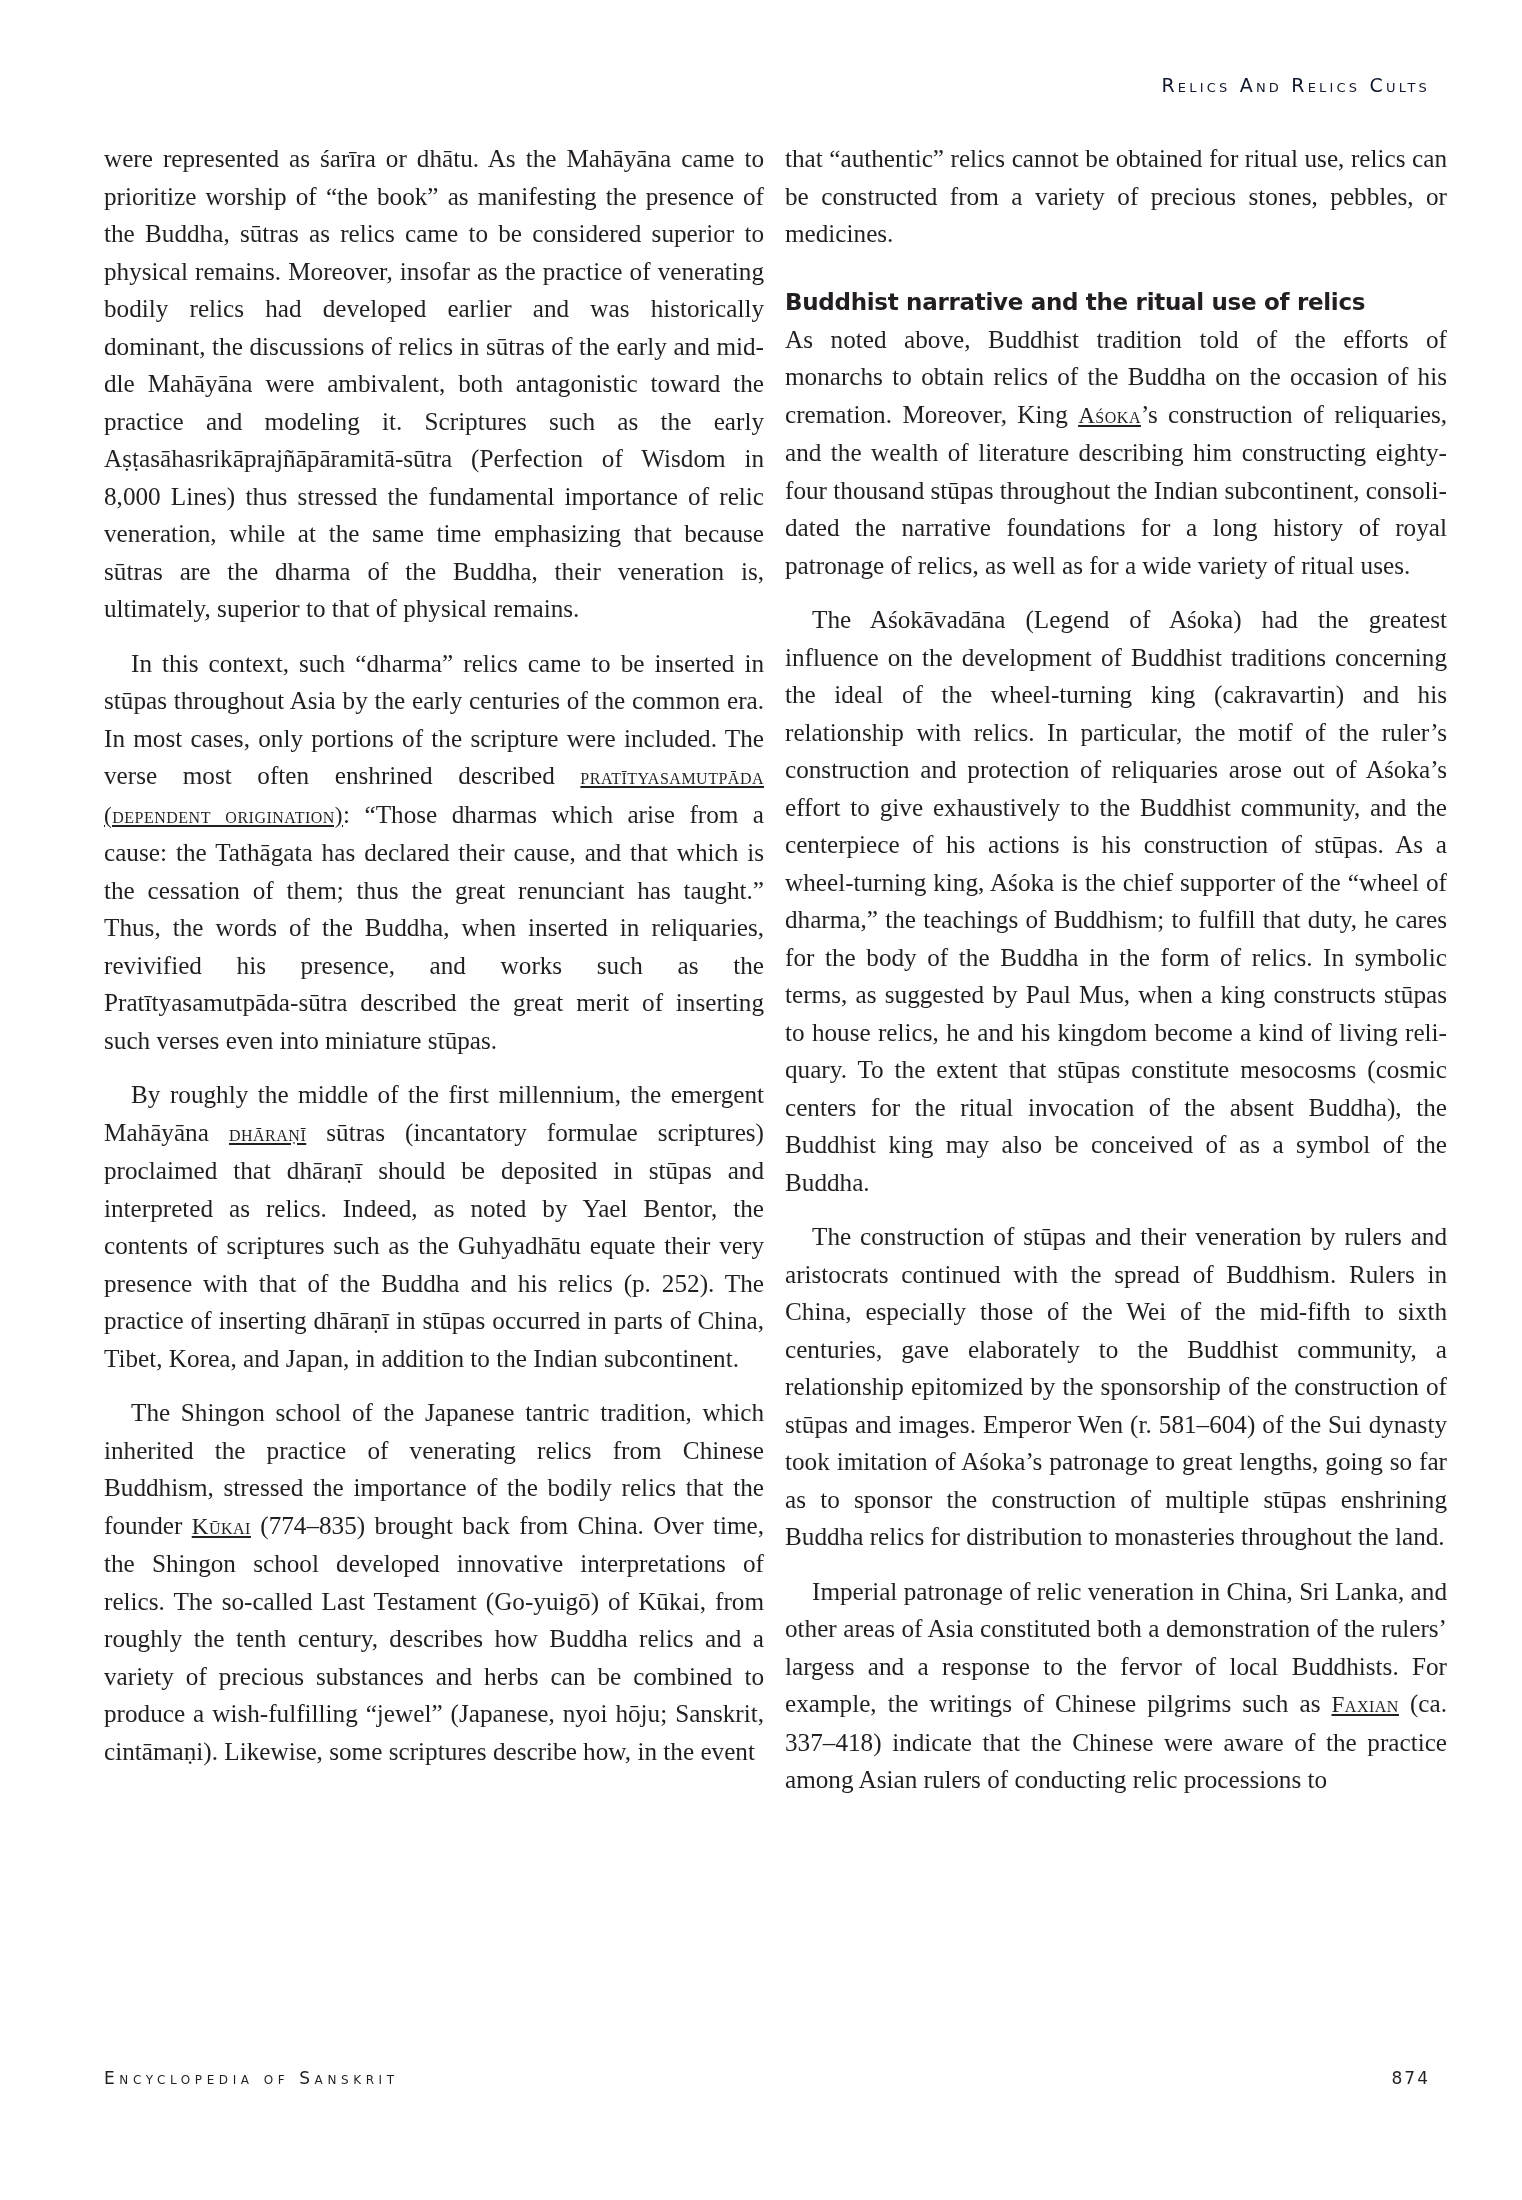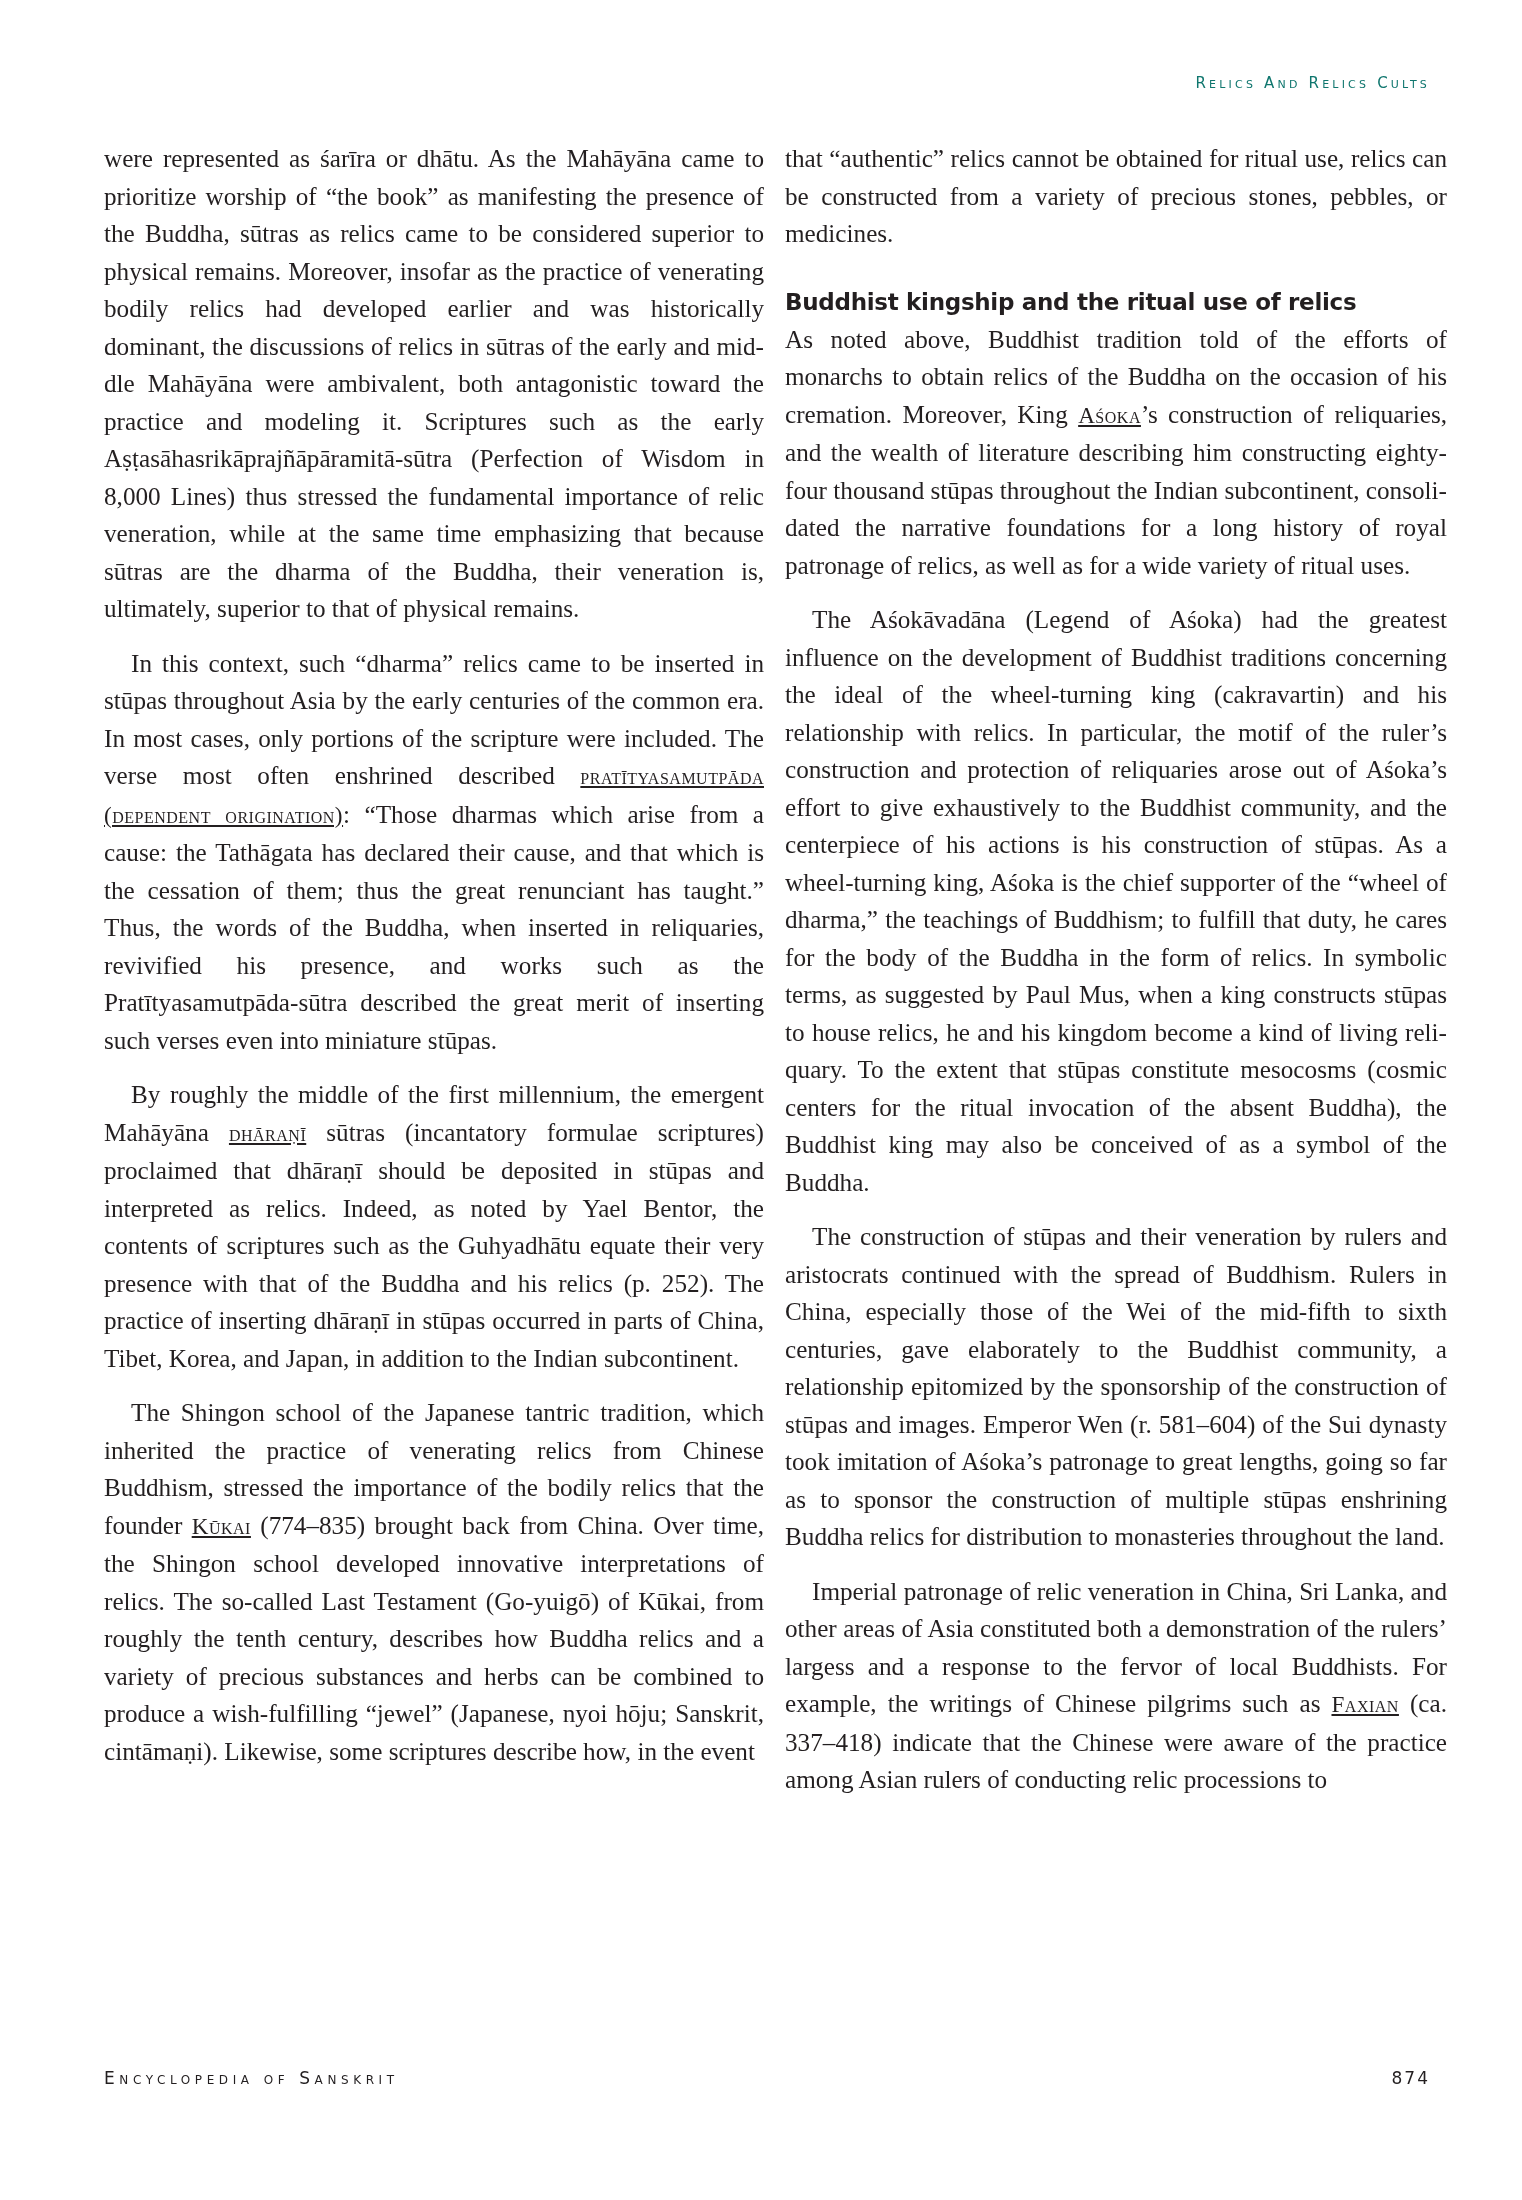"Relics And Relics Cults" .running-head { color: #0f766e -> #0f172a; font-size: 15px -> 19px }
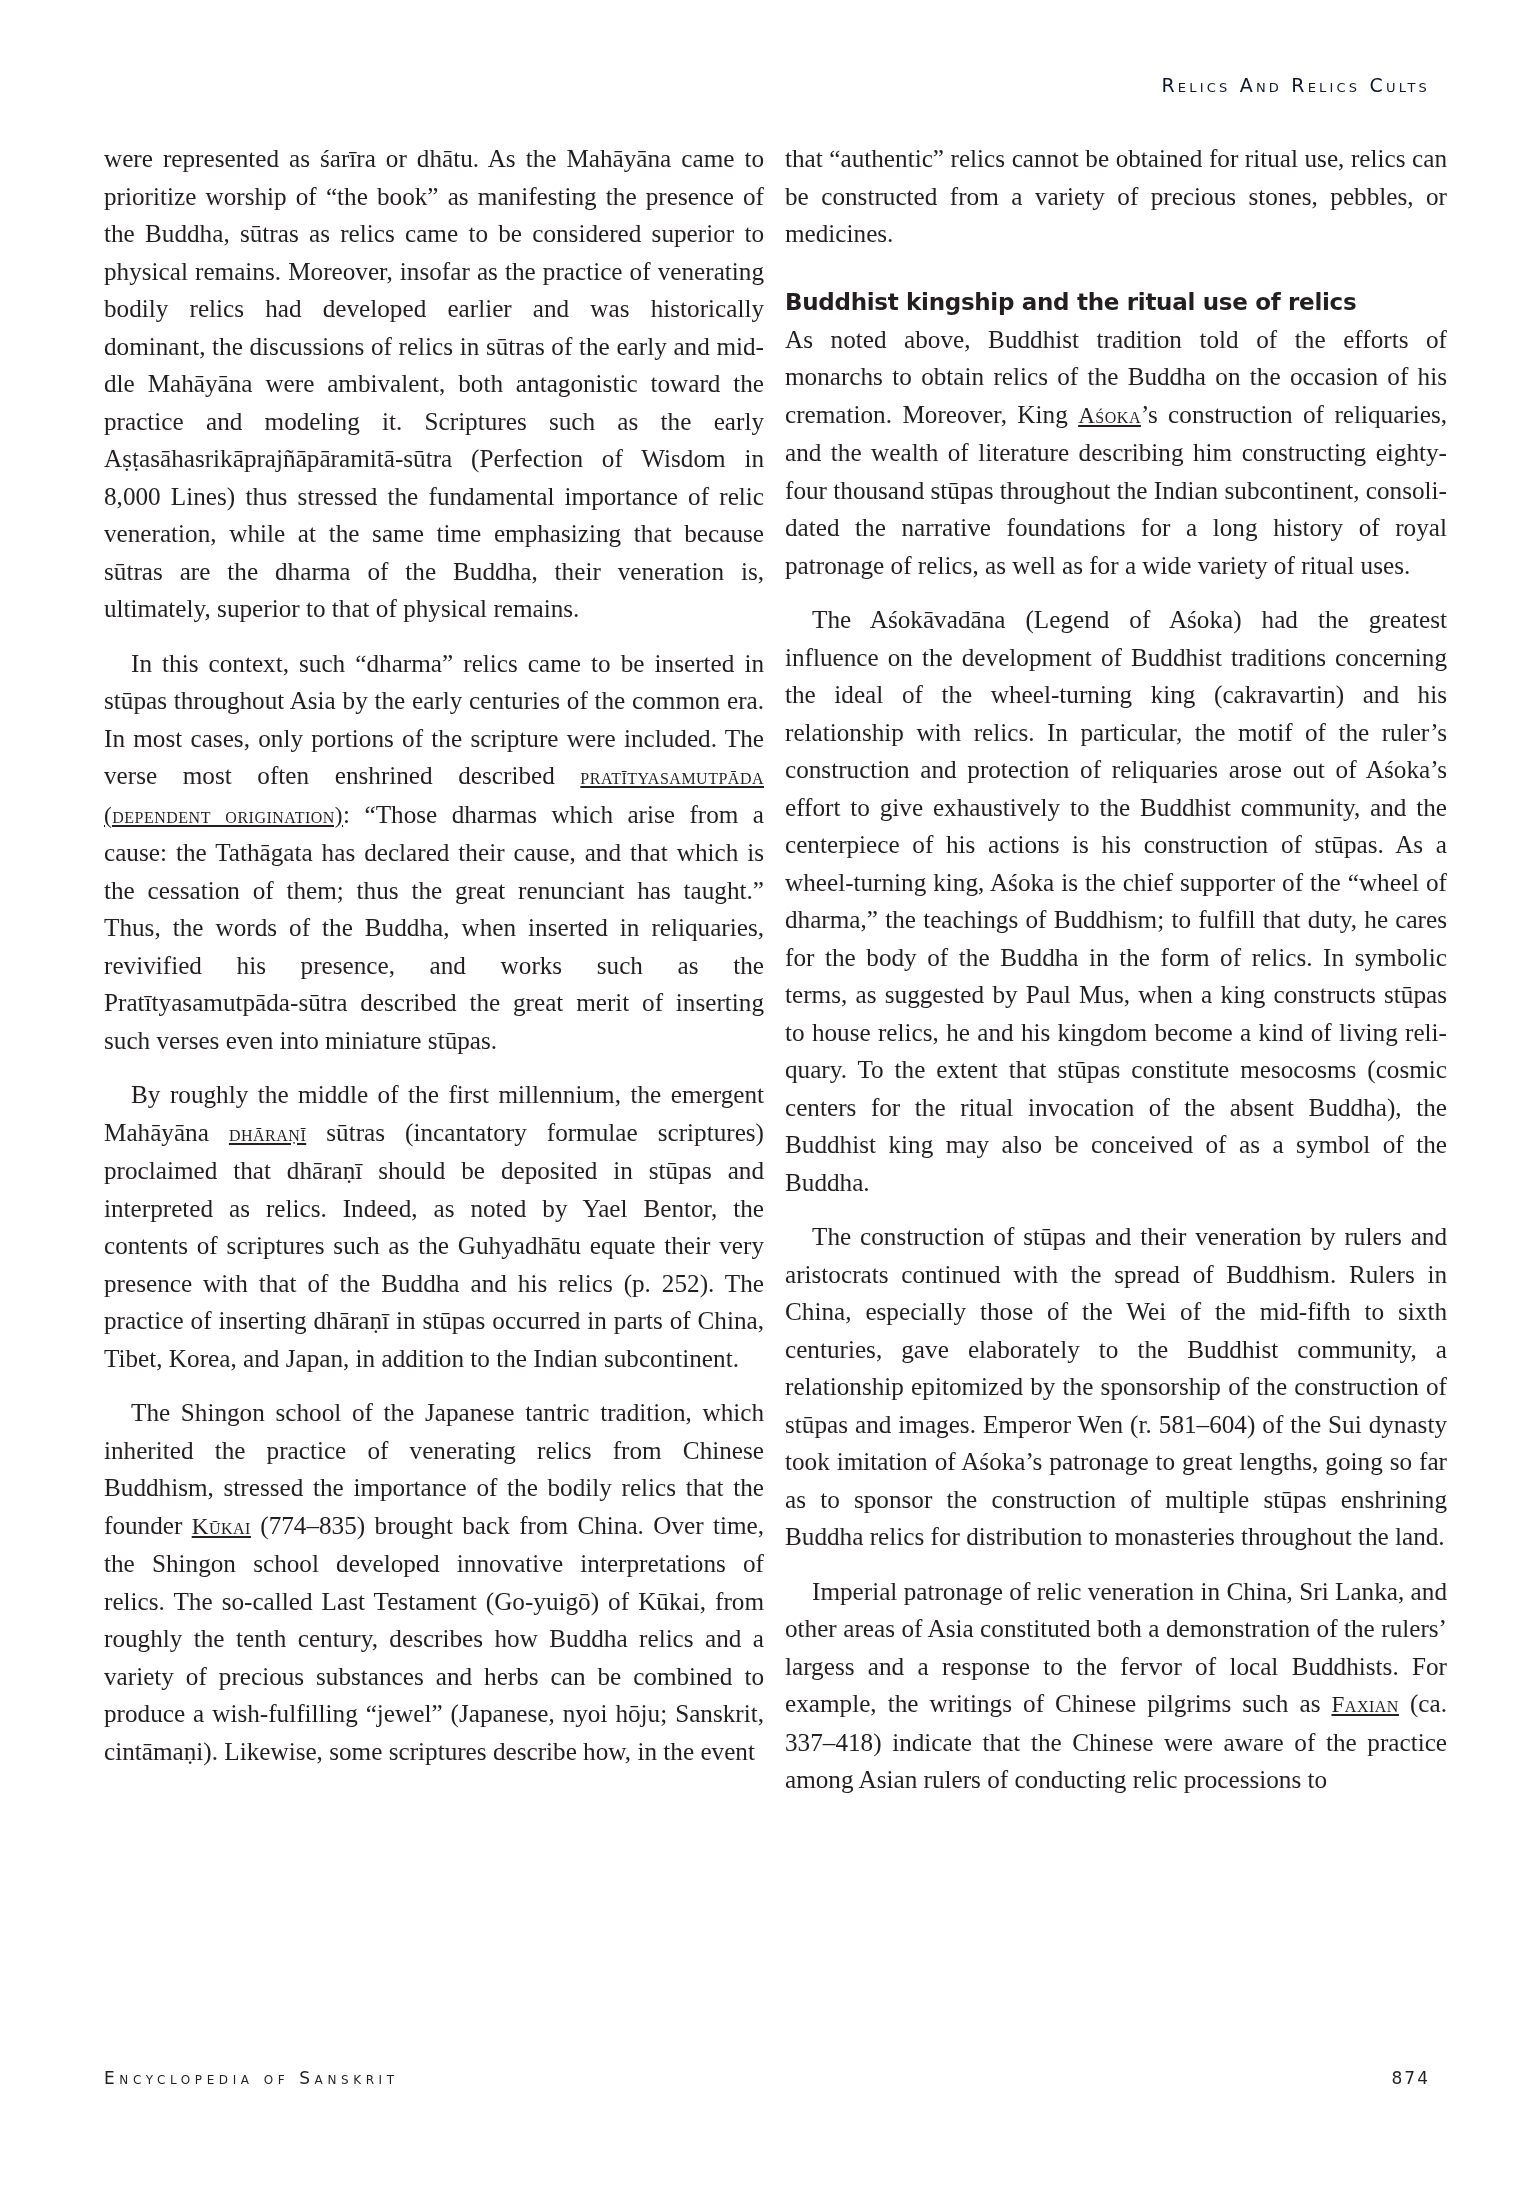"Buddhist kingship and the ritual" h2.section-heading { text: kingship -> narrative }
